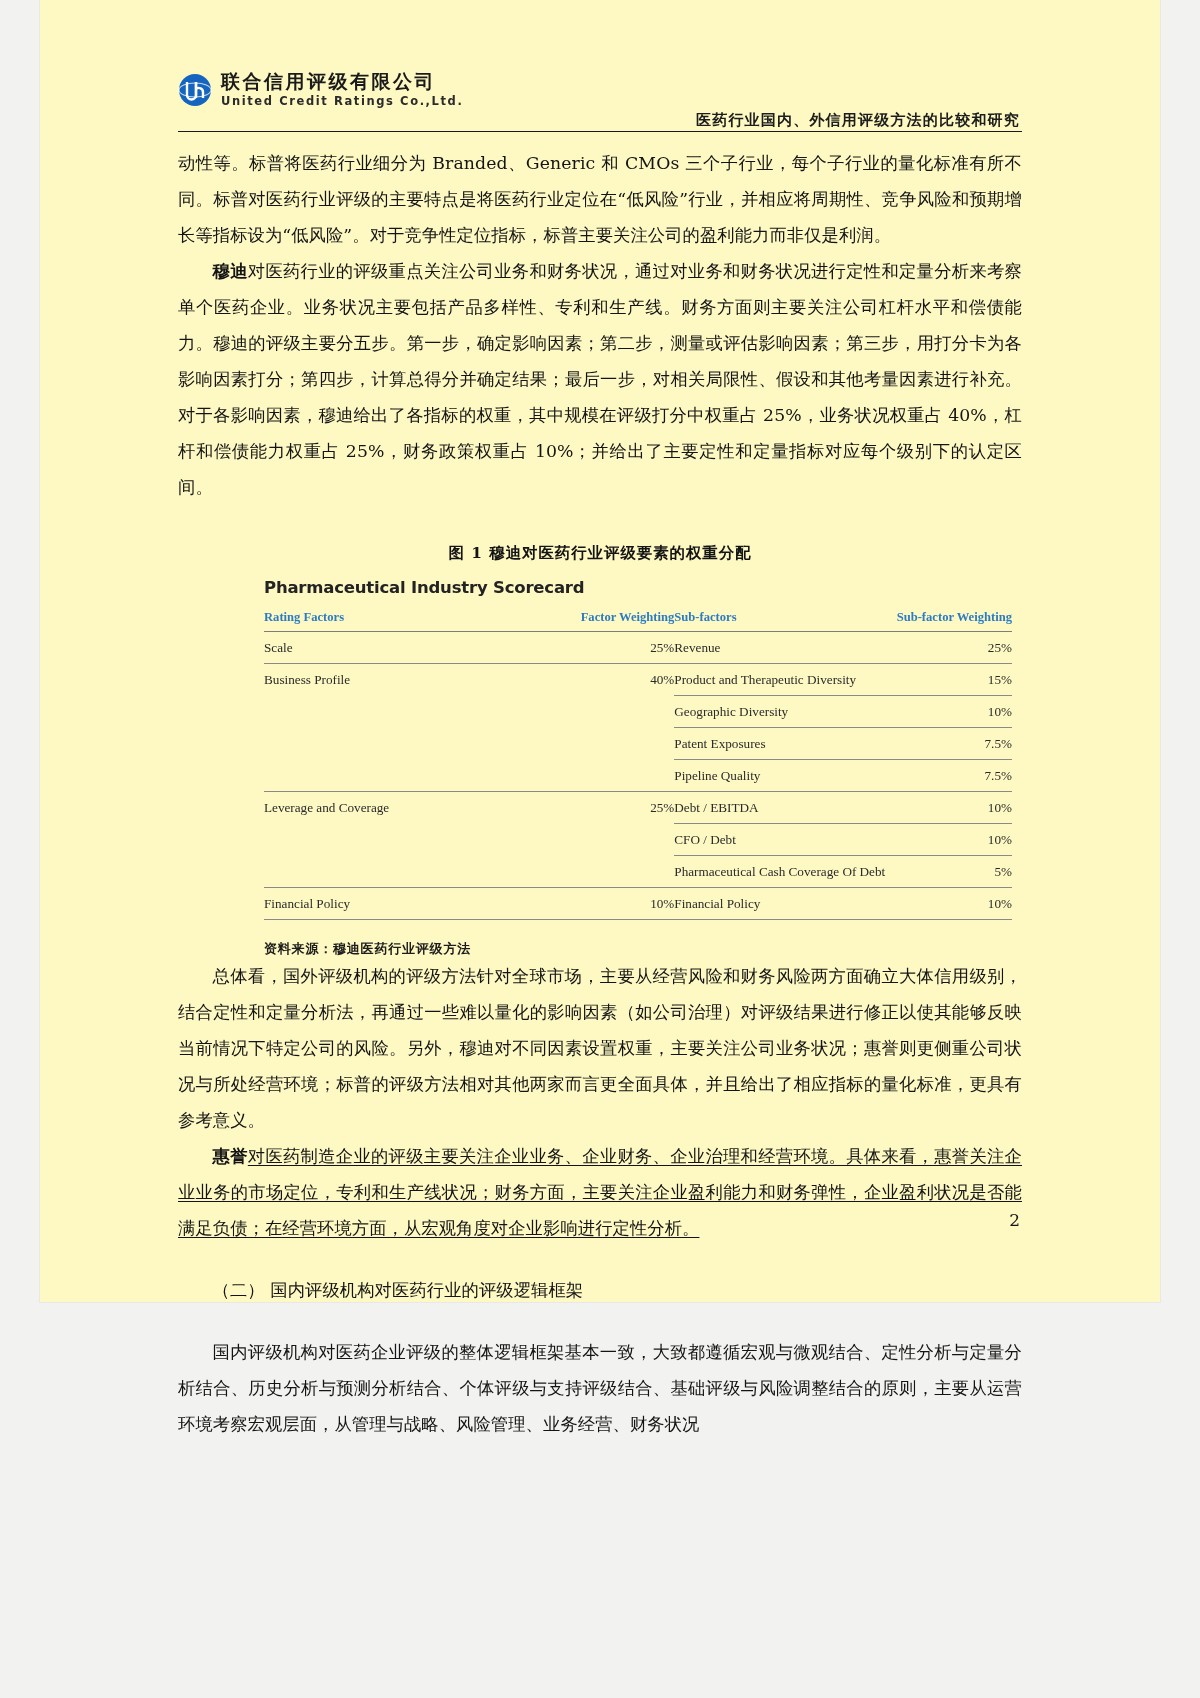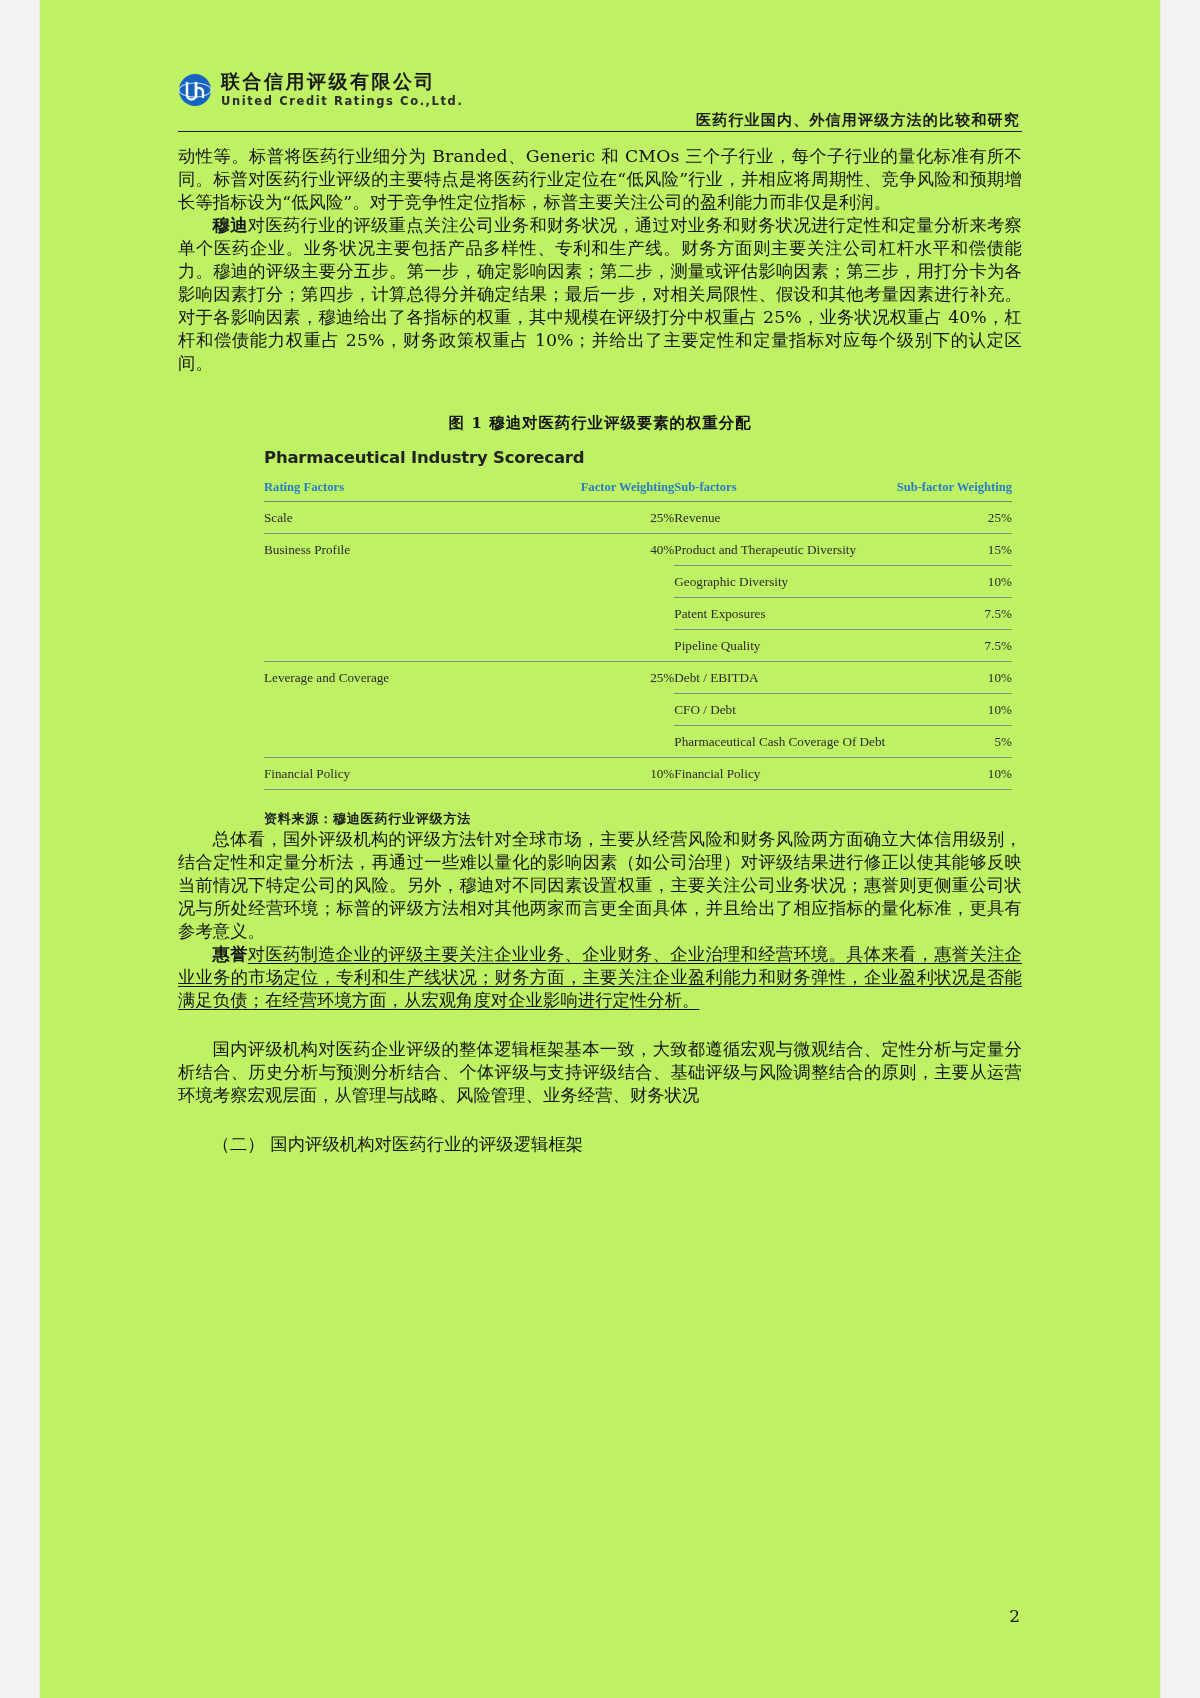"联合信用评级有限公司" .page { background: #bef264 -> #fef9c3; height: 1698px -> 1302px }
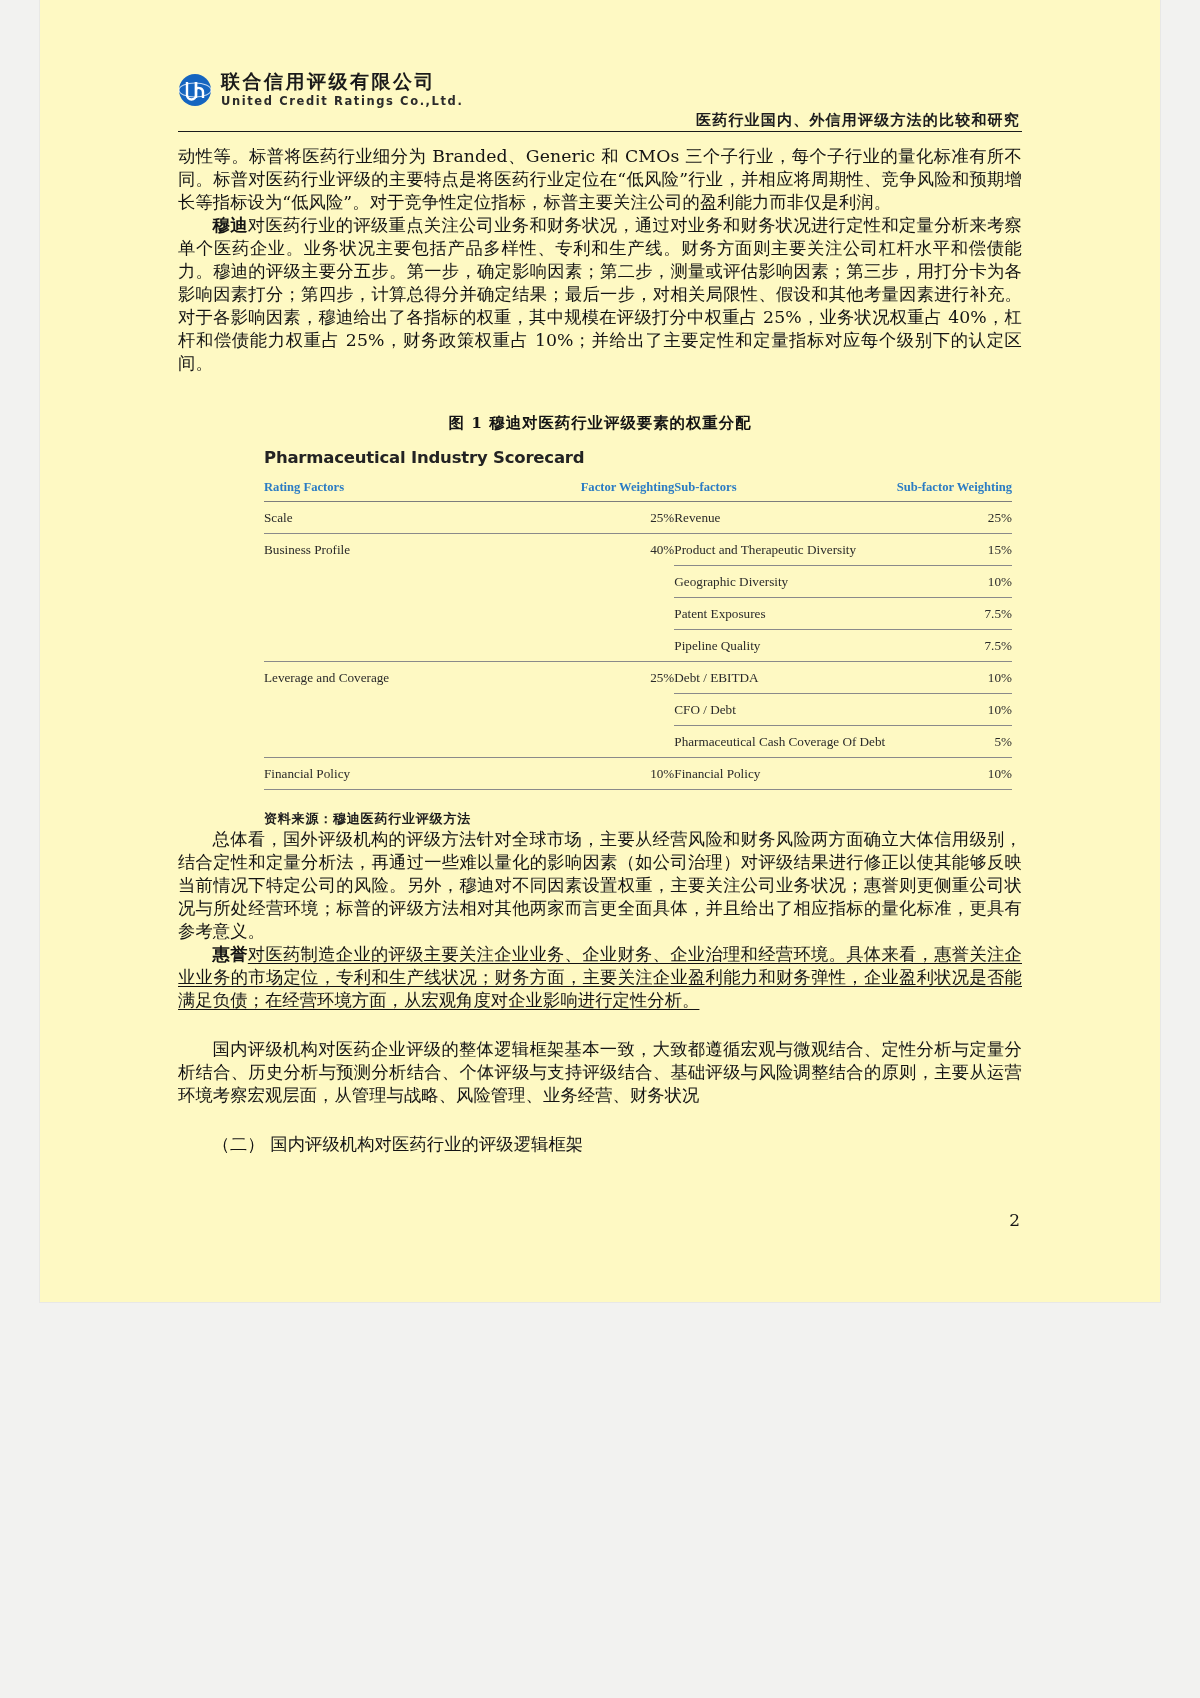"动性等。标普将医药行业细分为 Branded、Generic 和 CMOs" p.body { line-height: 23px -> 36px }
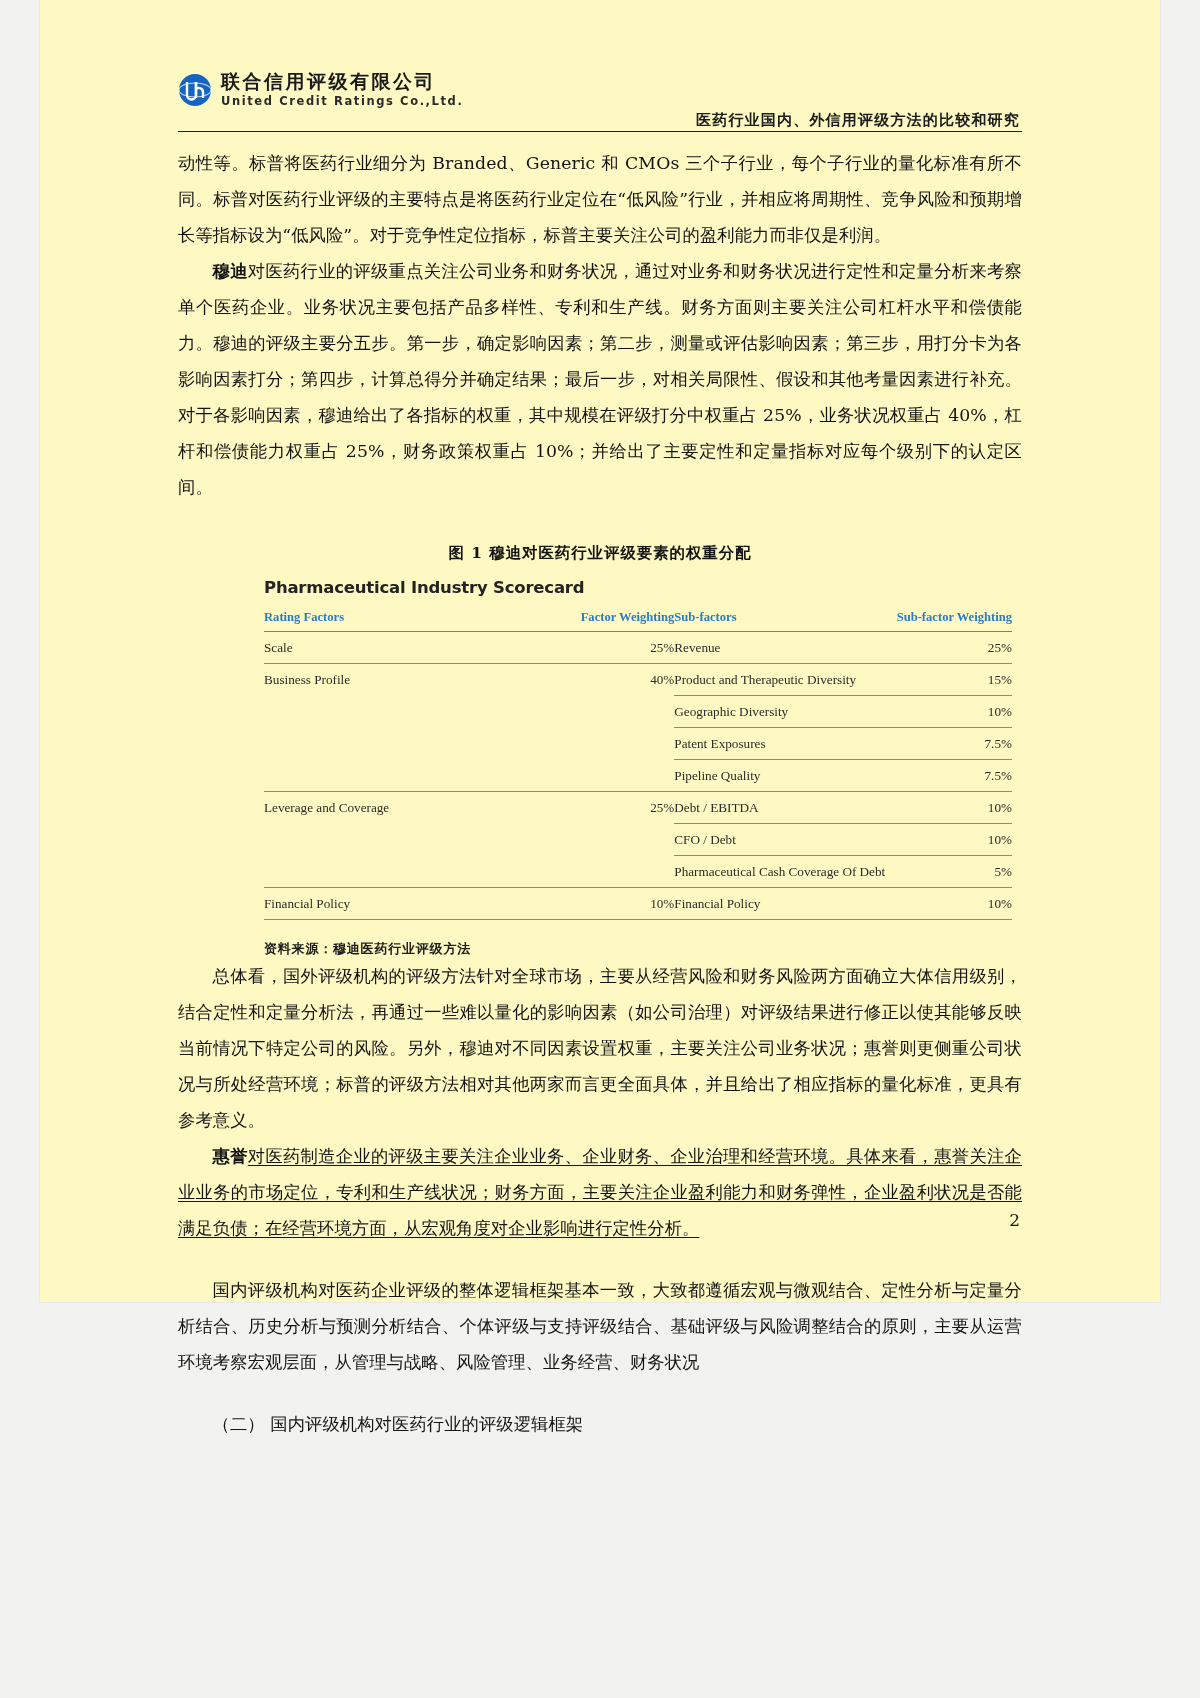"国内评级机构对医药企业评级的整体逻辑框架基本一致，大致都遵循宏观与微观结合、定性" p.body { order: before "（二） 国内评级机构对医药行业的评级逻辑框架" -> after "（二） 国内评级机构对医药行业的评级逻辑框架" }
